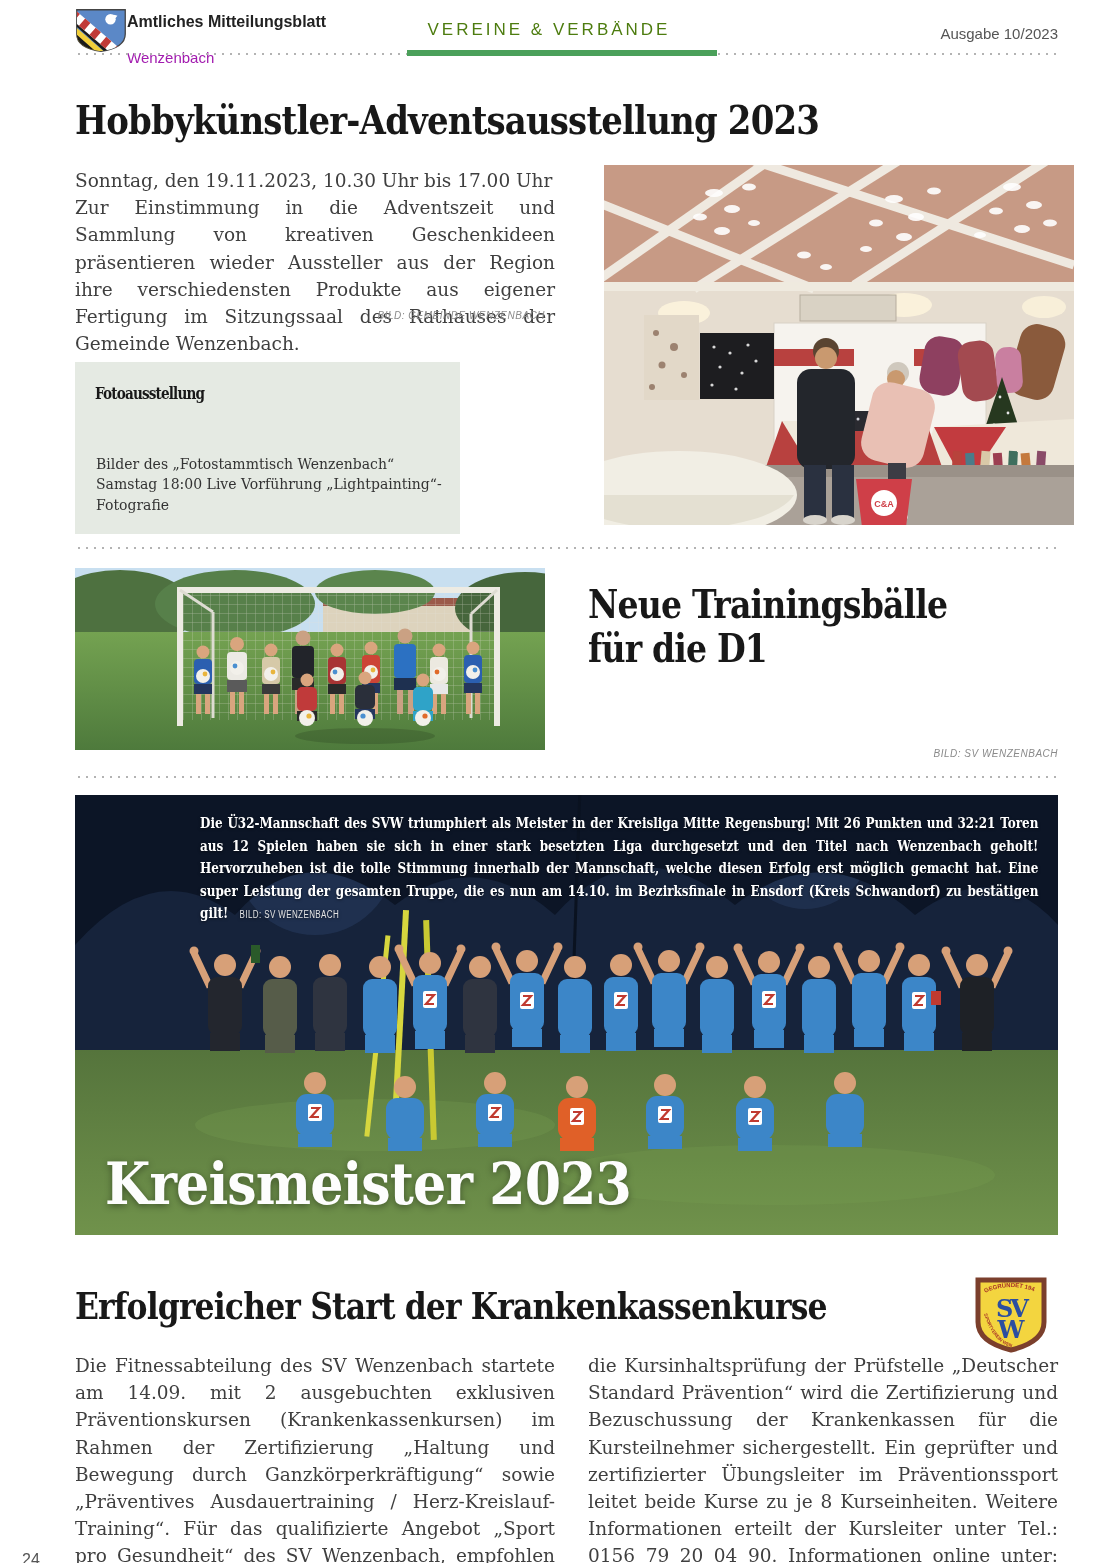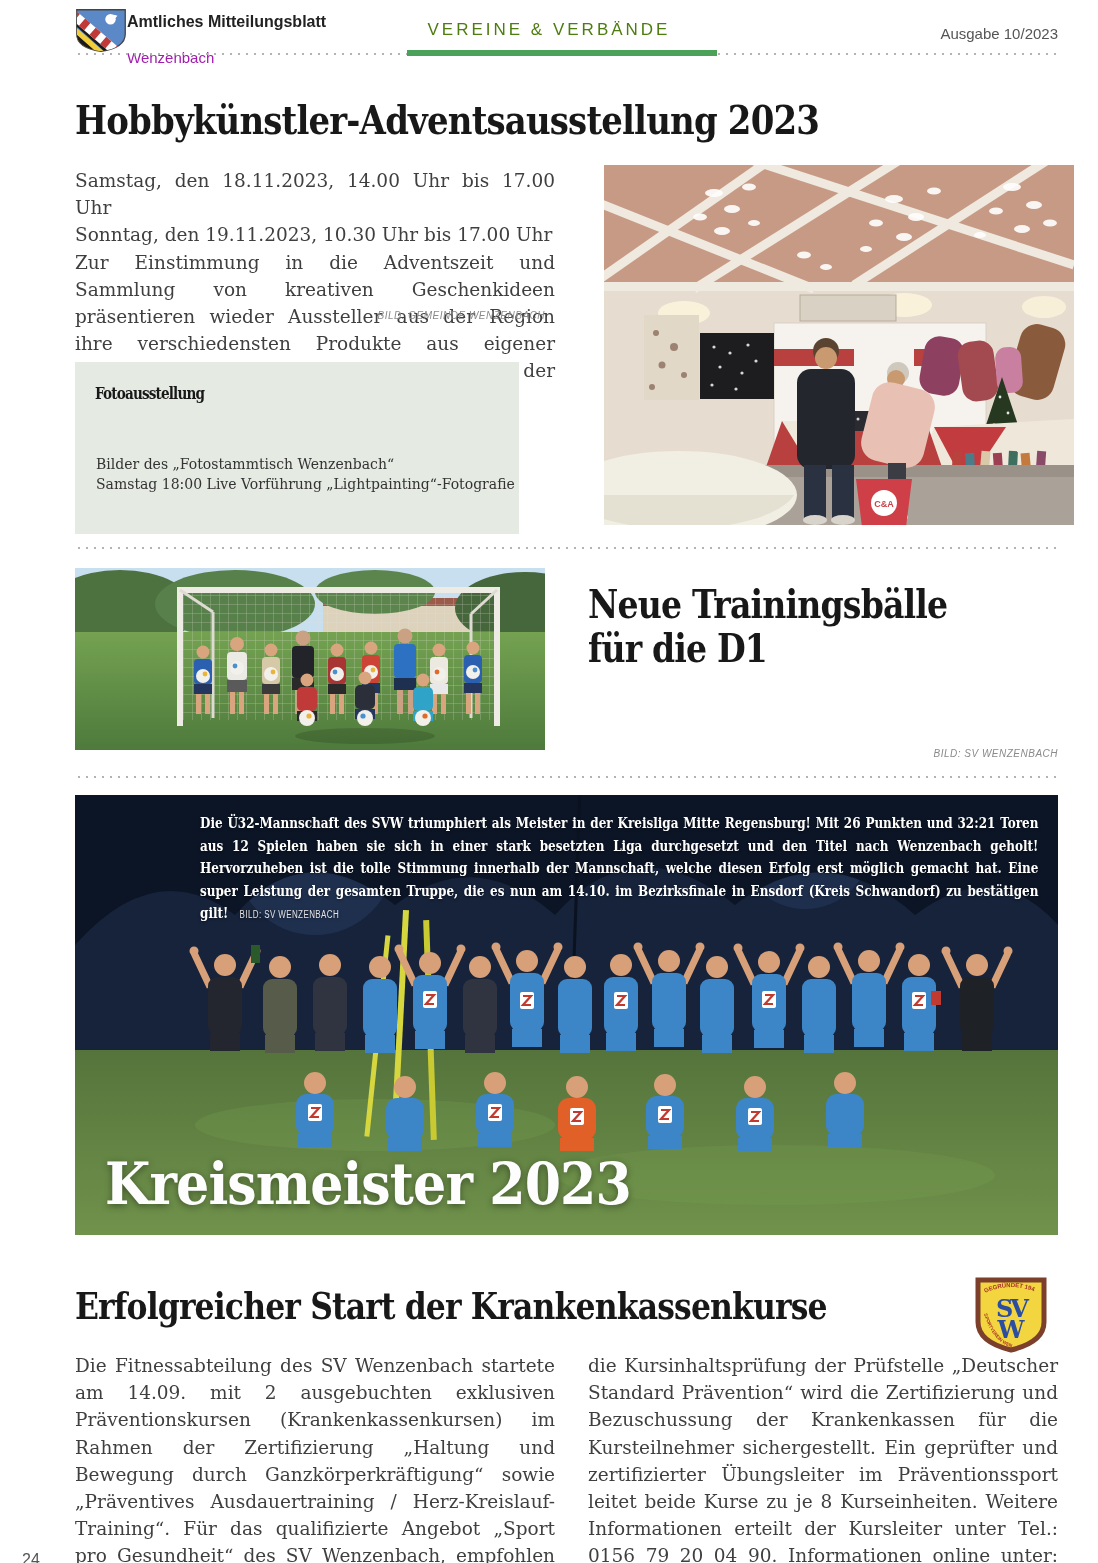"Samstag, den 18.11.2023, 14.00 Uhr" div { html: <div>Samstag, den 18.11.2023, 14.00 Uhr bis 17.00 Uhr</div> -> none }
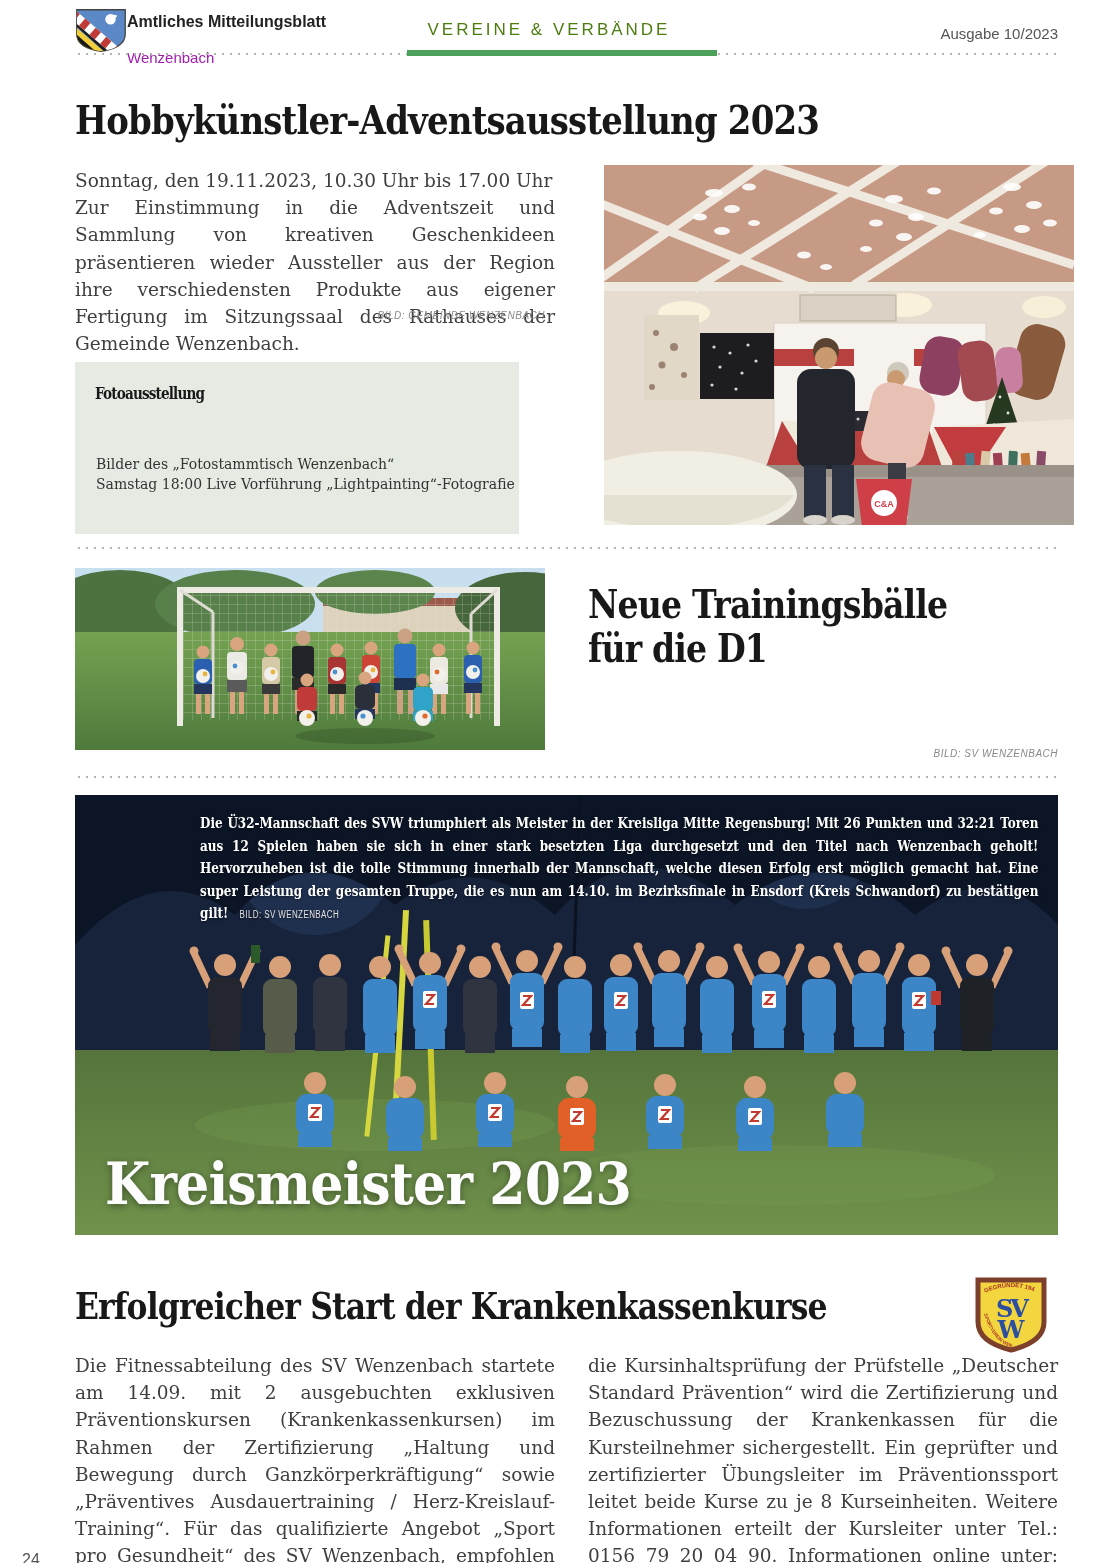"Fotoausstellung" .green-box { width: 444px -> 385px }
